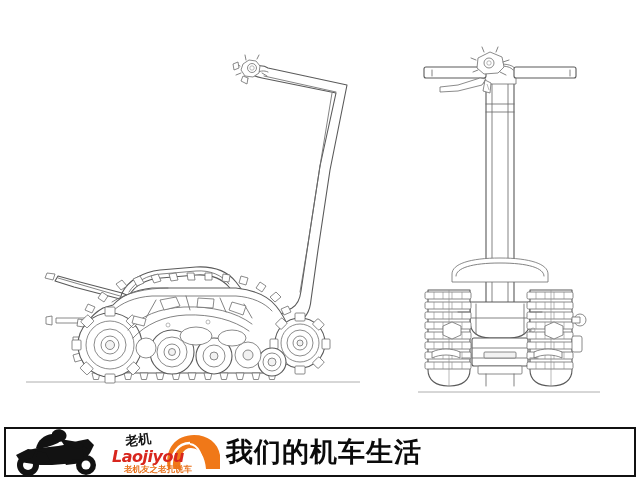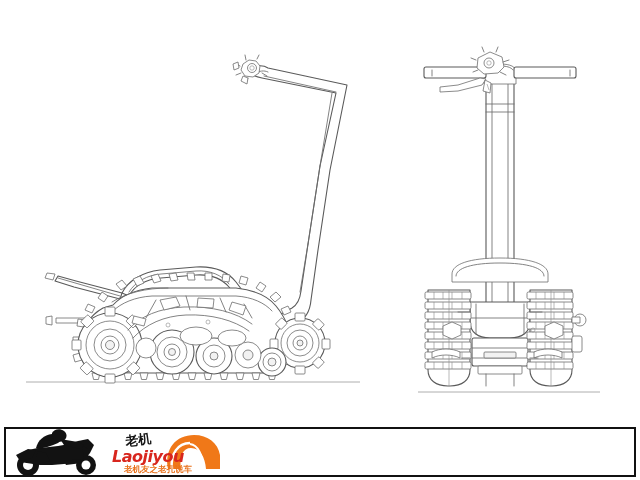"我们的机车生活" div.cn-title { html: none -> <div>我们的机车生活</div> }
